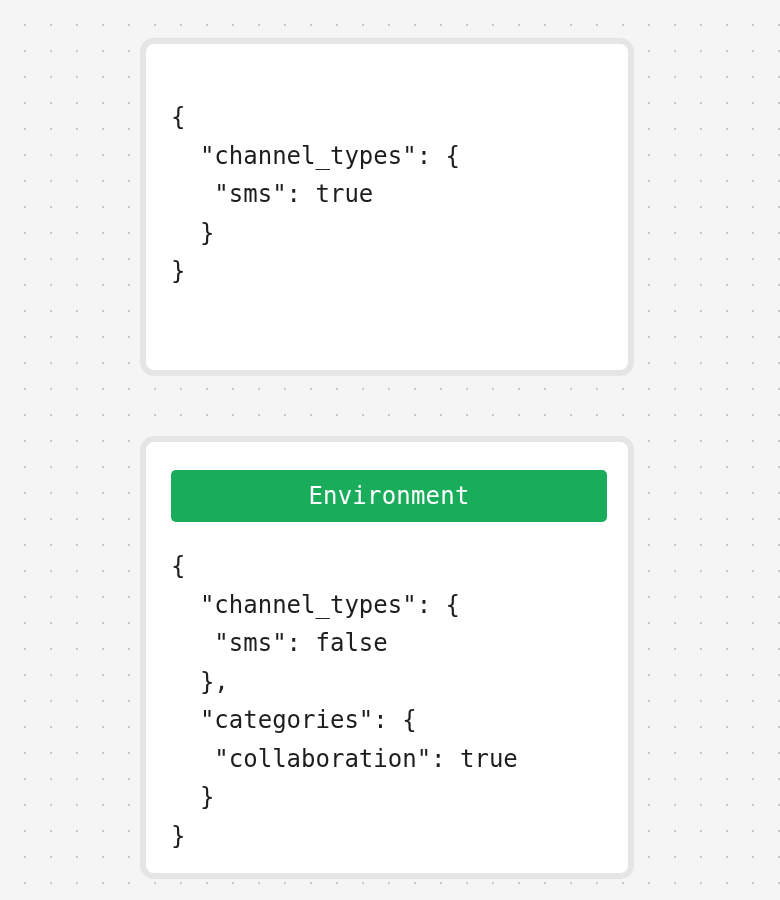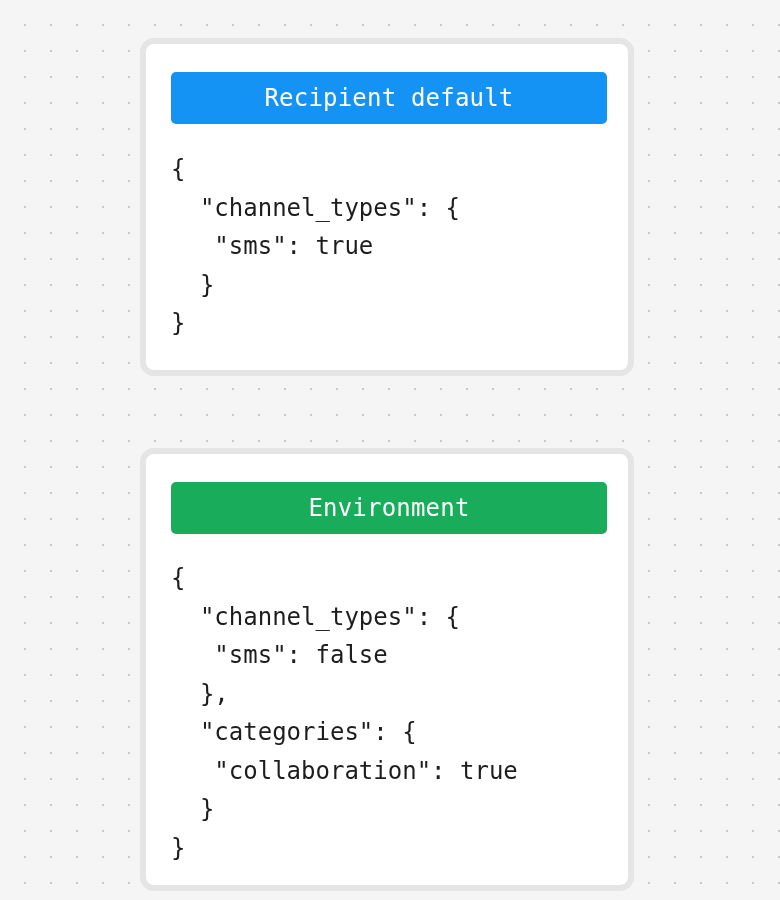"Recipient default" div.card-header { html: <div>Recipient default</div> -> none }
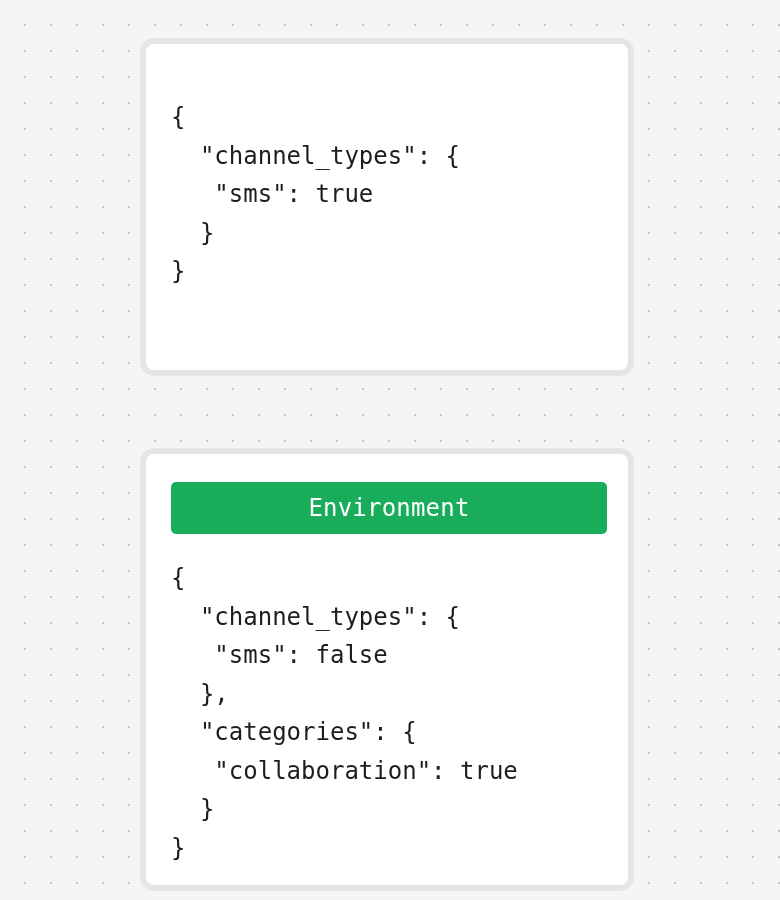"Environment" .card.card-2 { top: 448px -> 436px }
